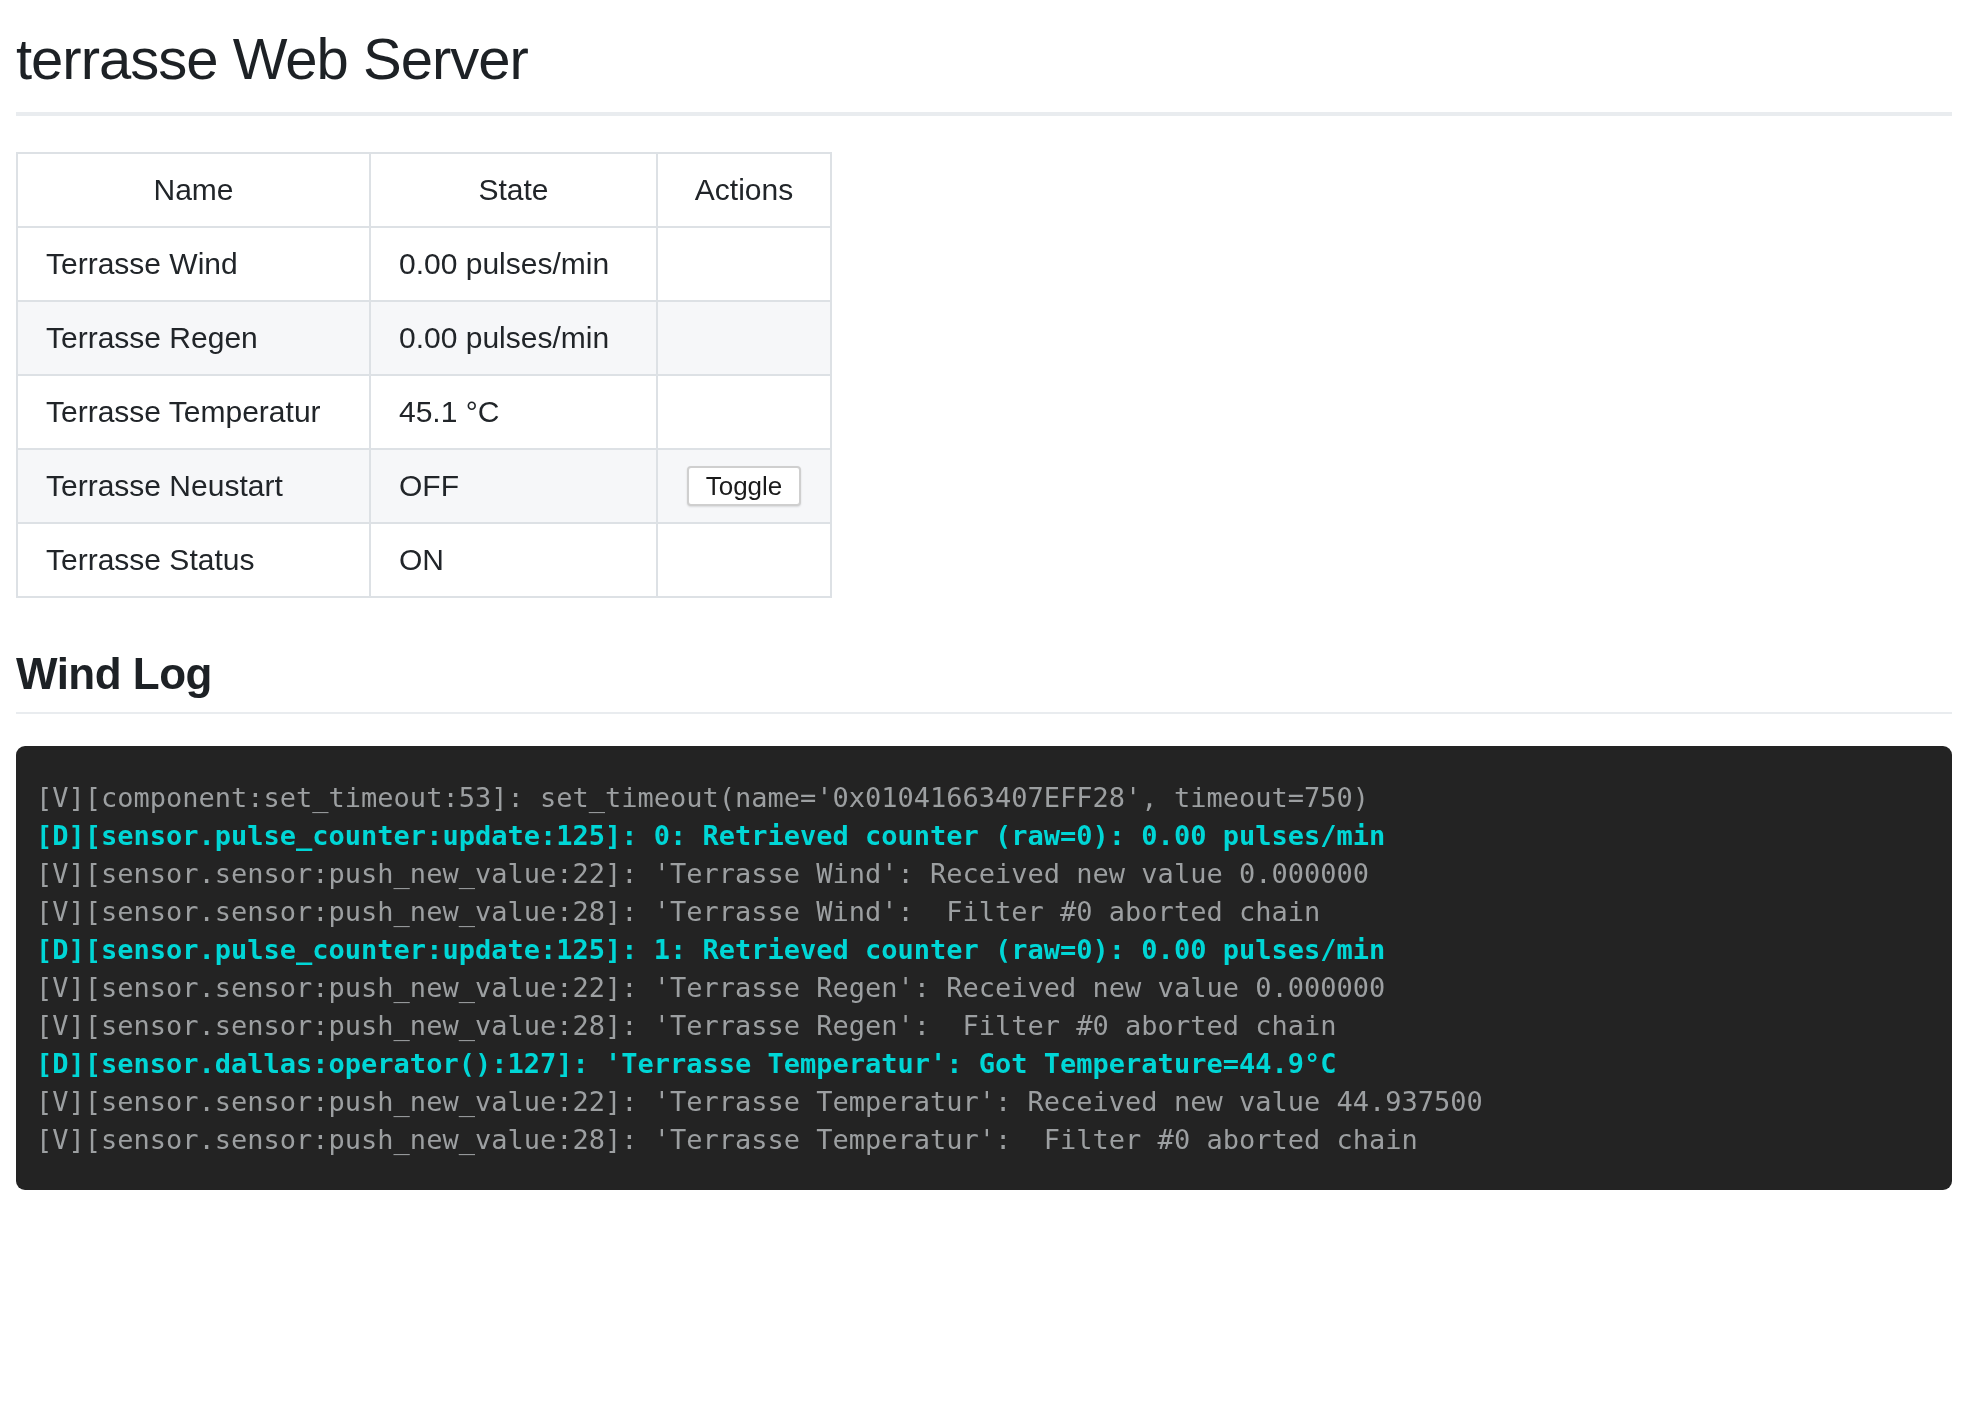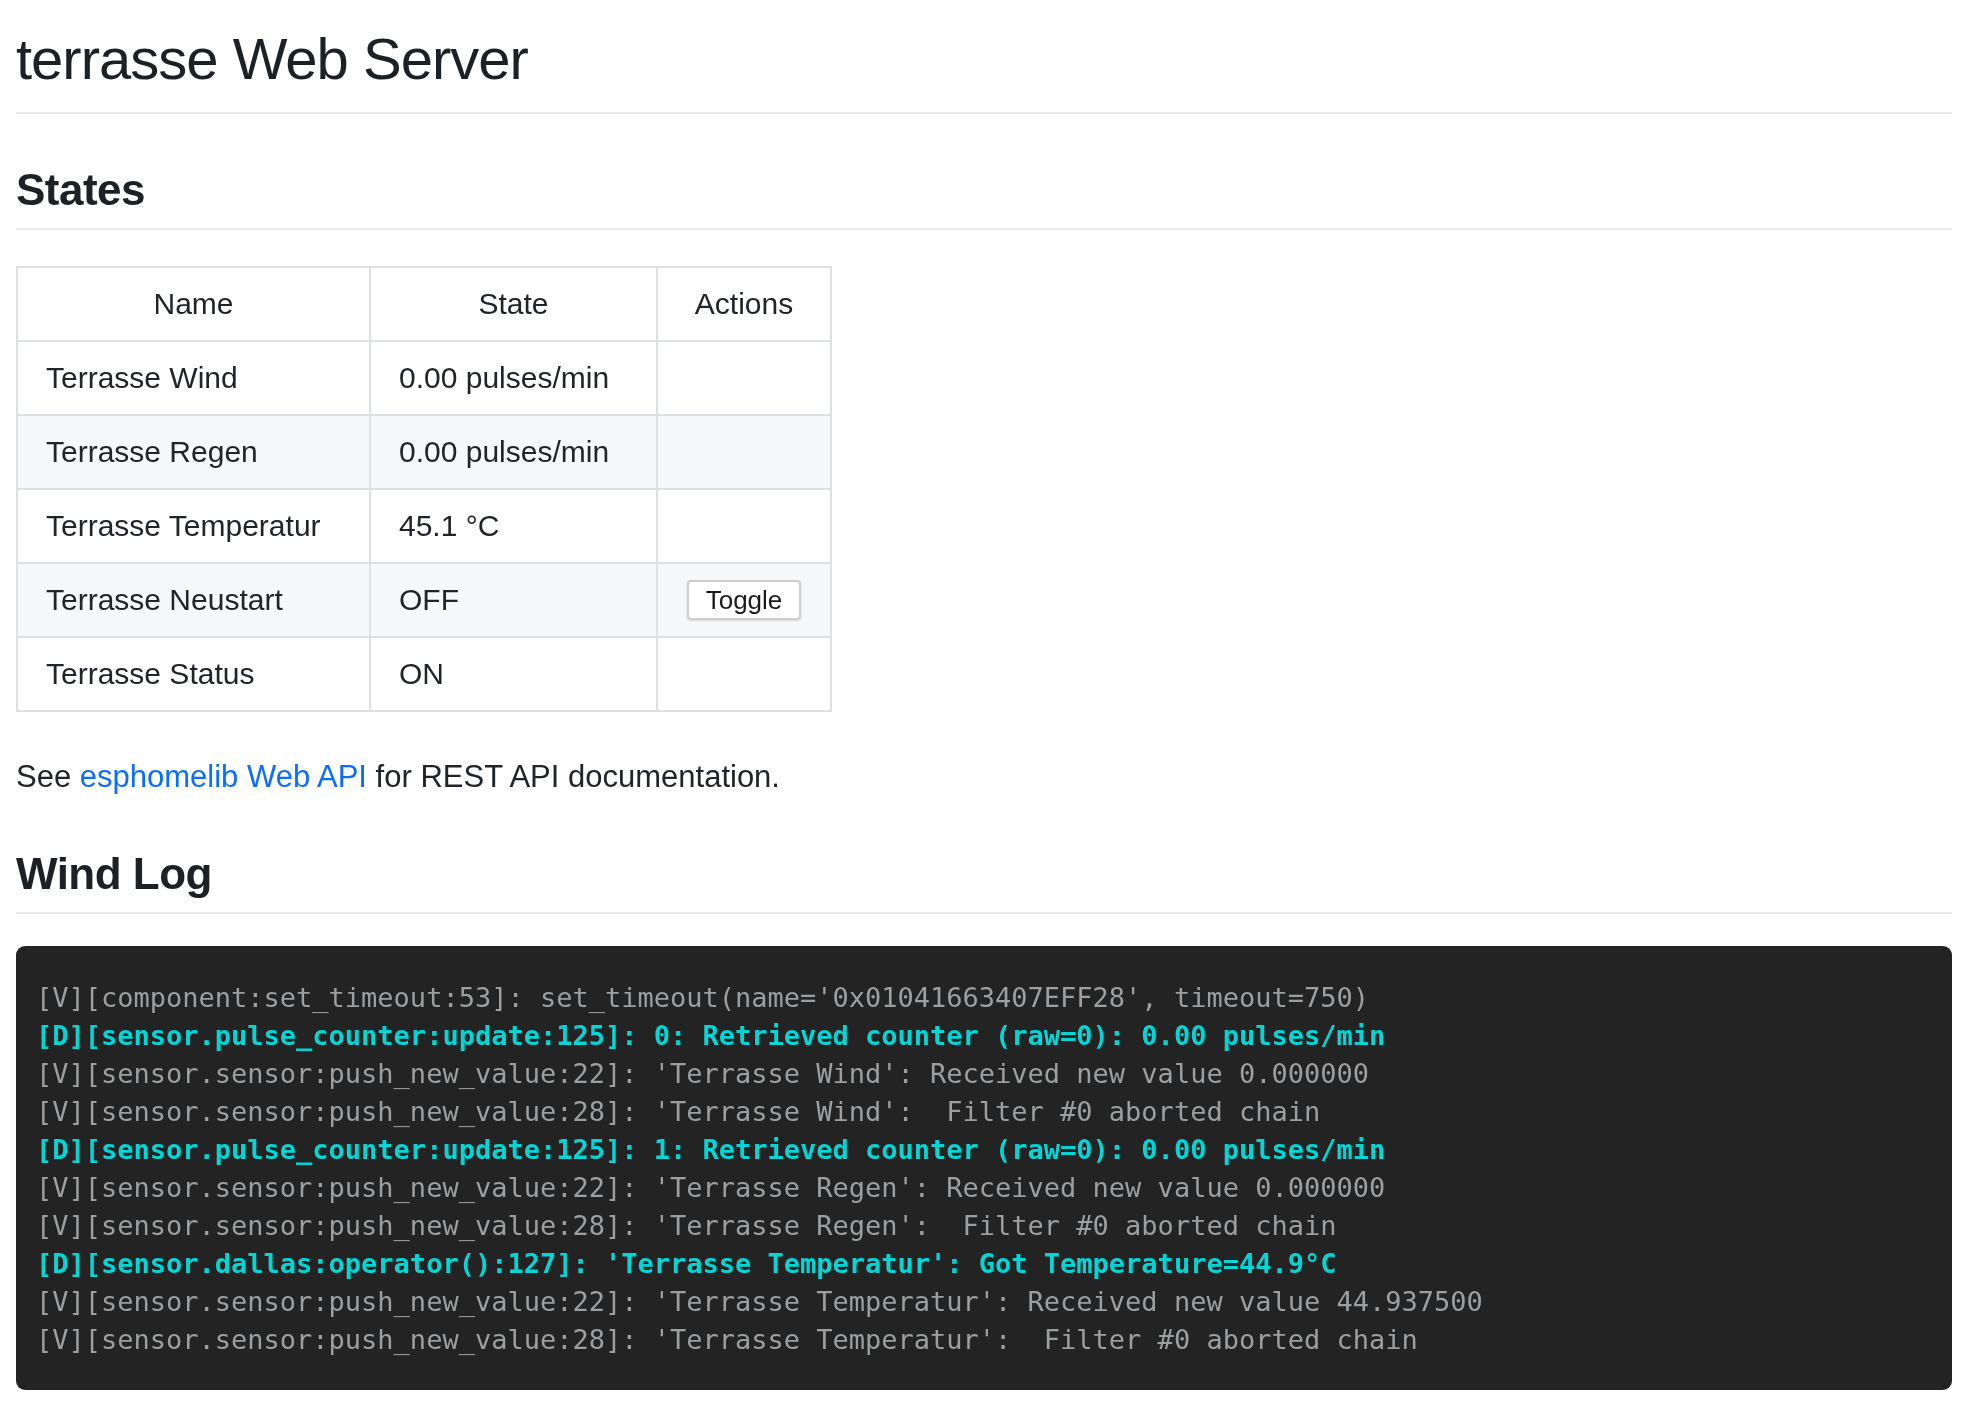"States" h2.section-heading { html: <h2>States</h2> -> none }
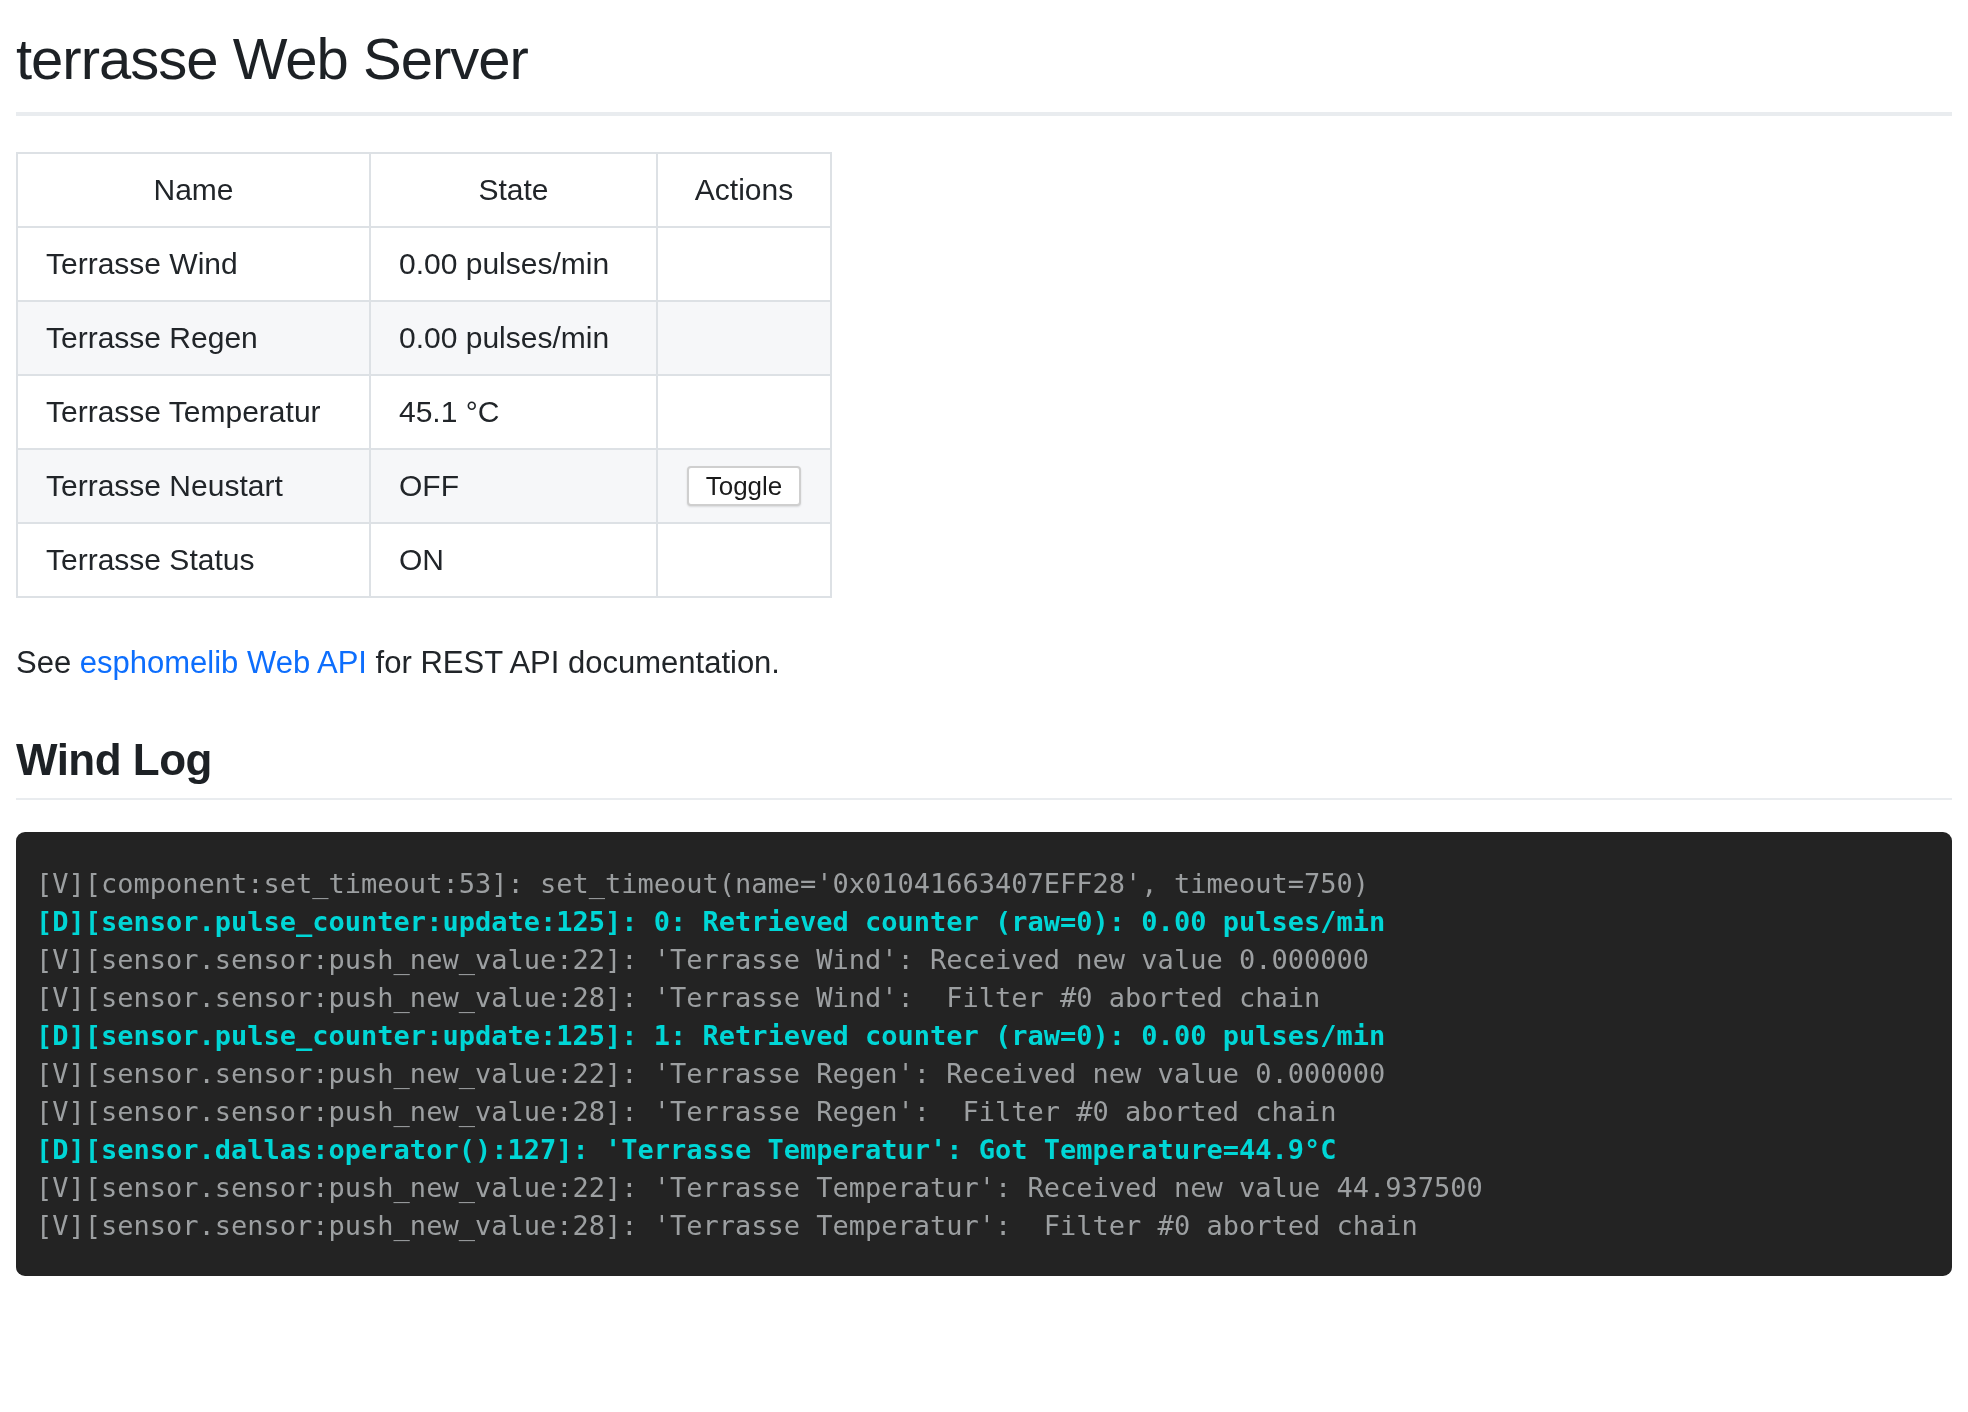"See esphomelib Web API for" p.api-note { html: <p><span>See </span><a>esphomelib Web API</a><span> for REST API documentation.</span></p> -> none }
